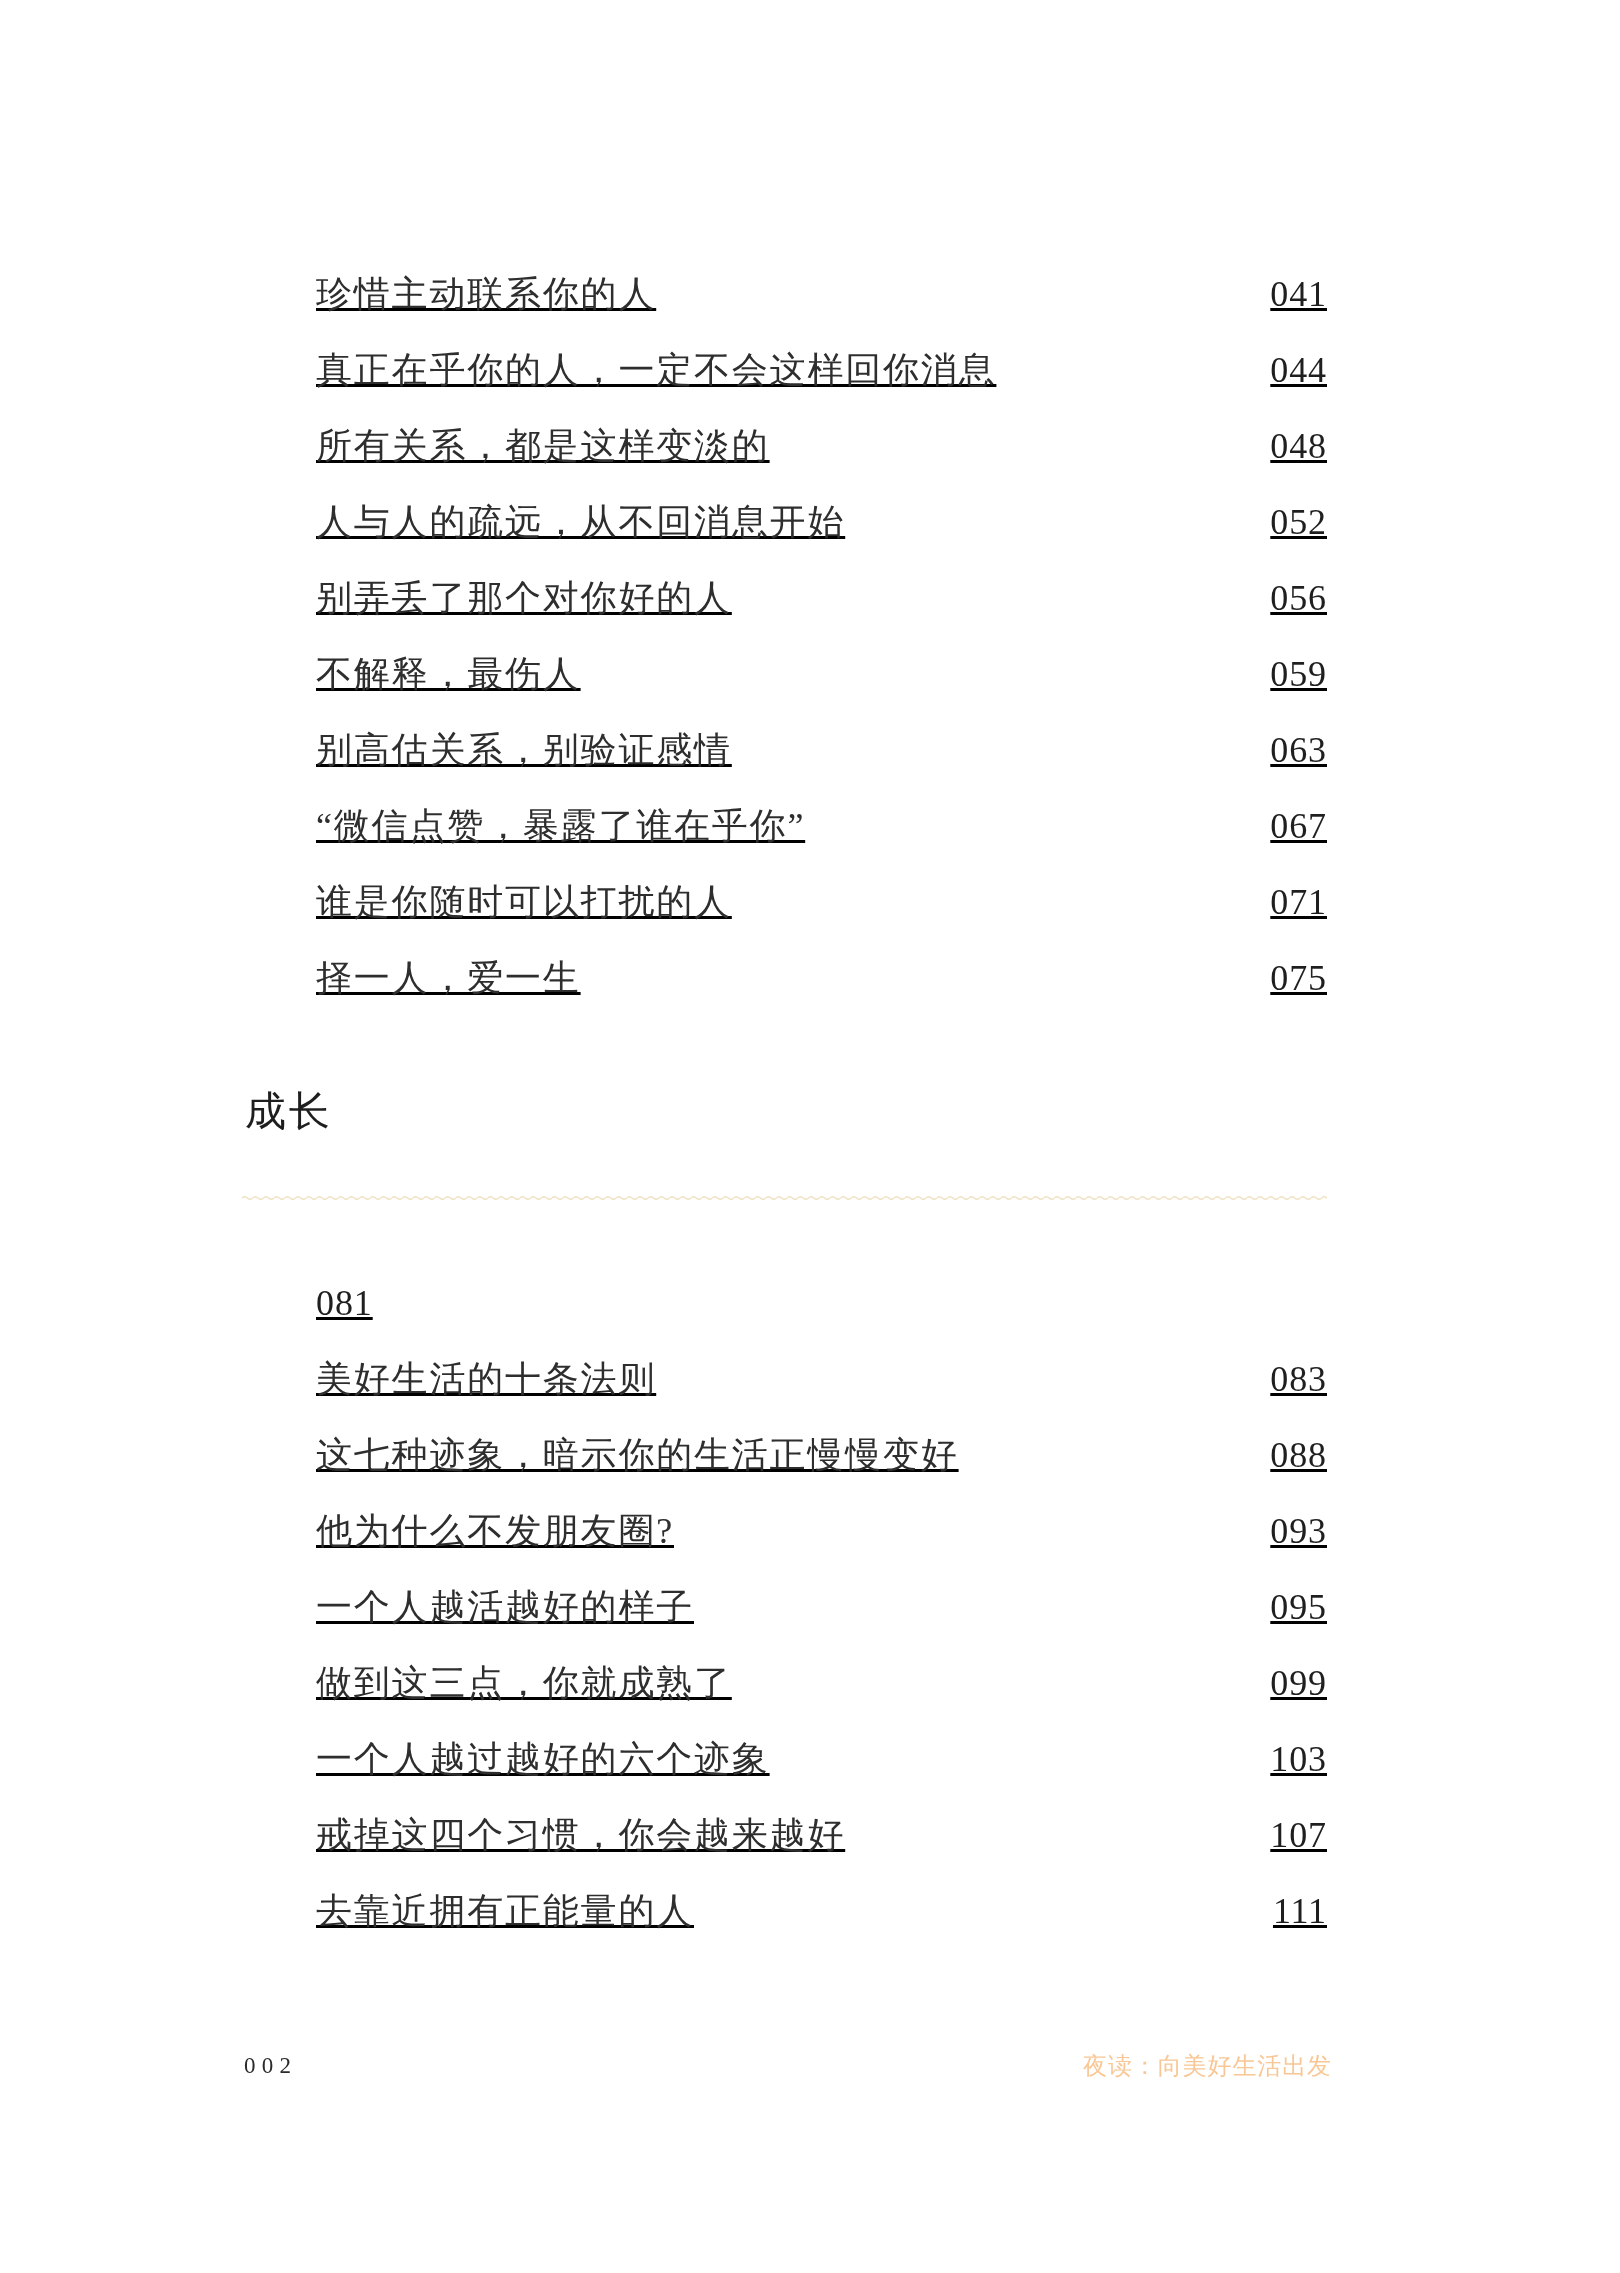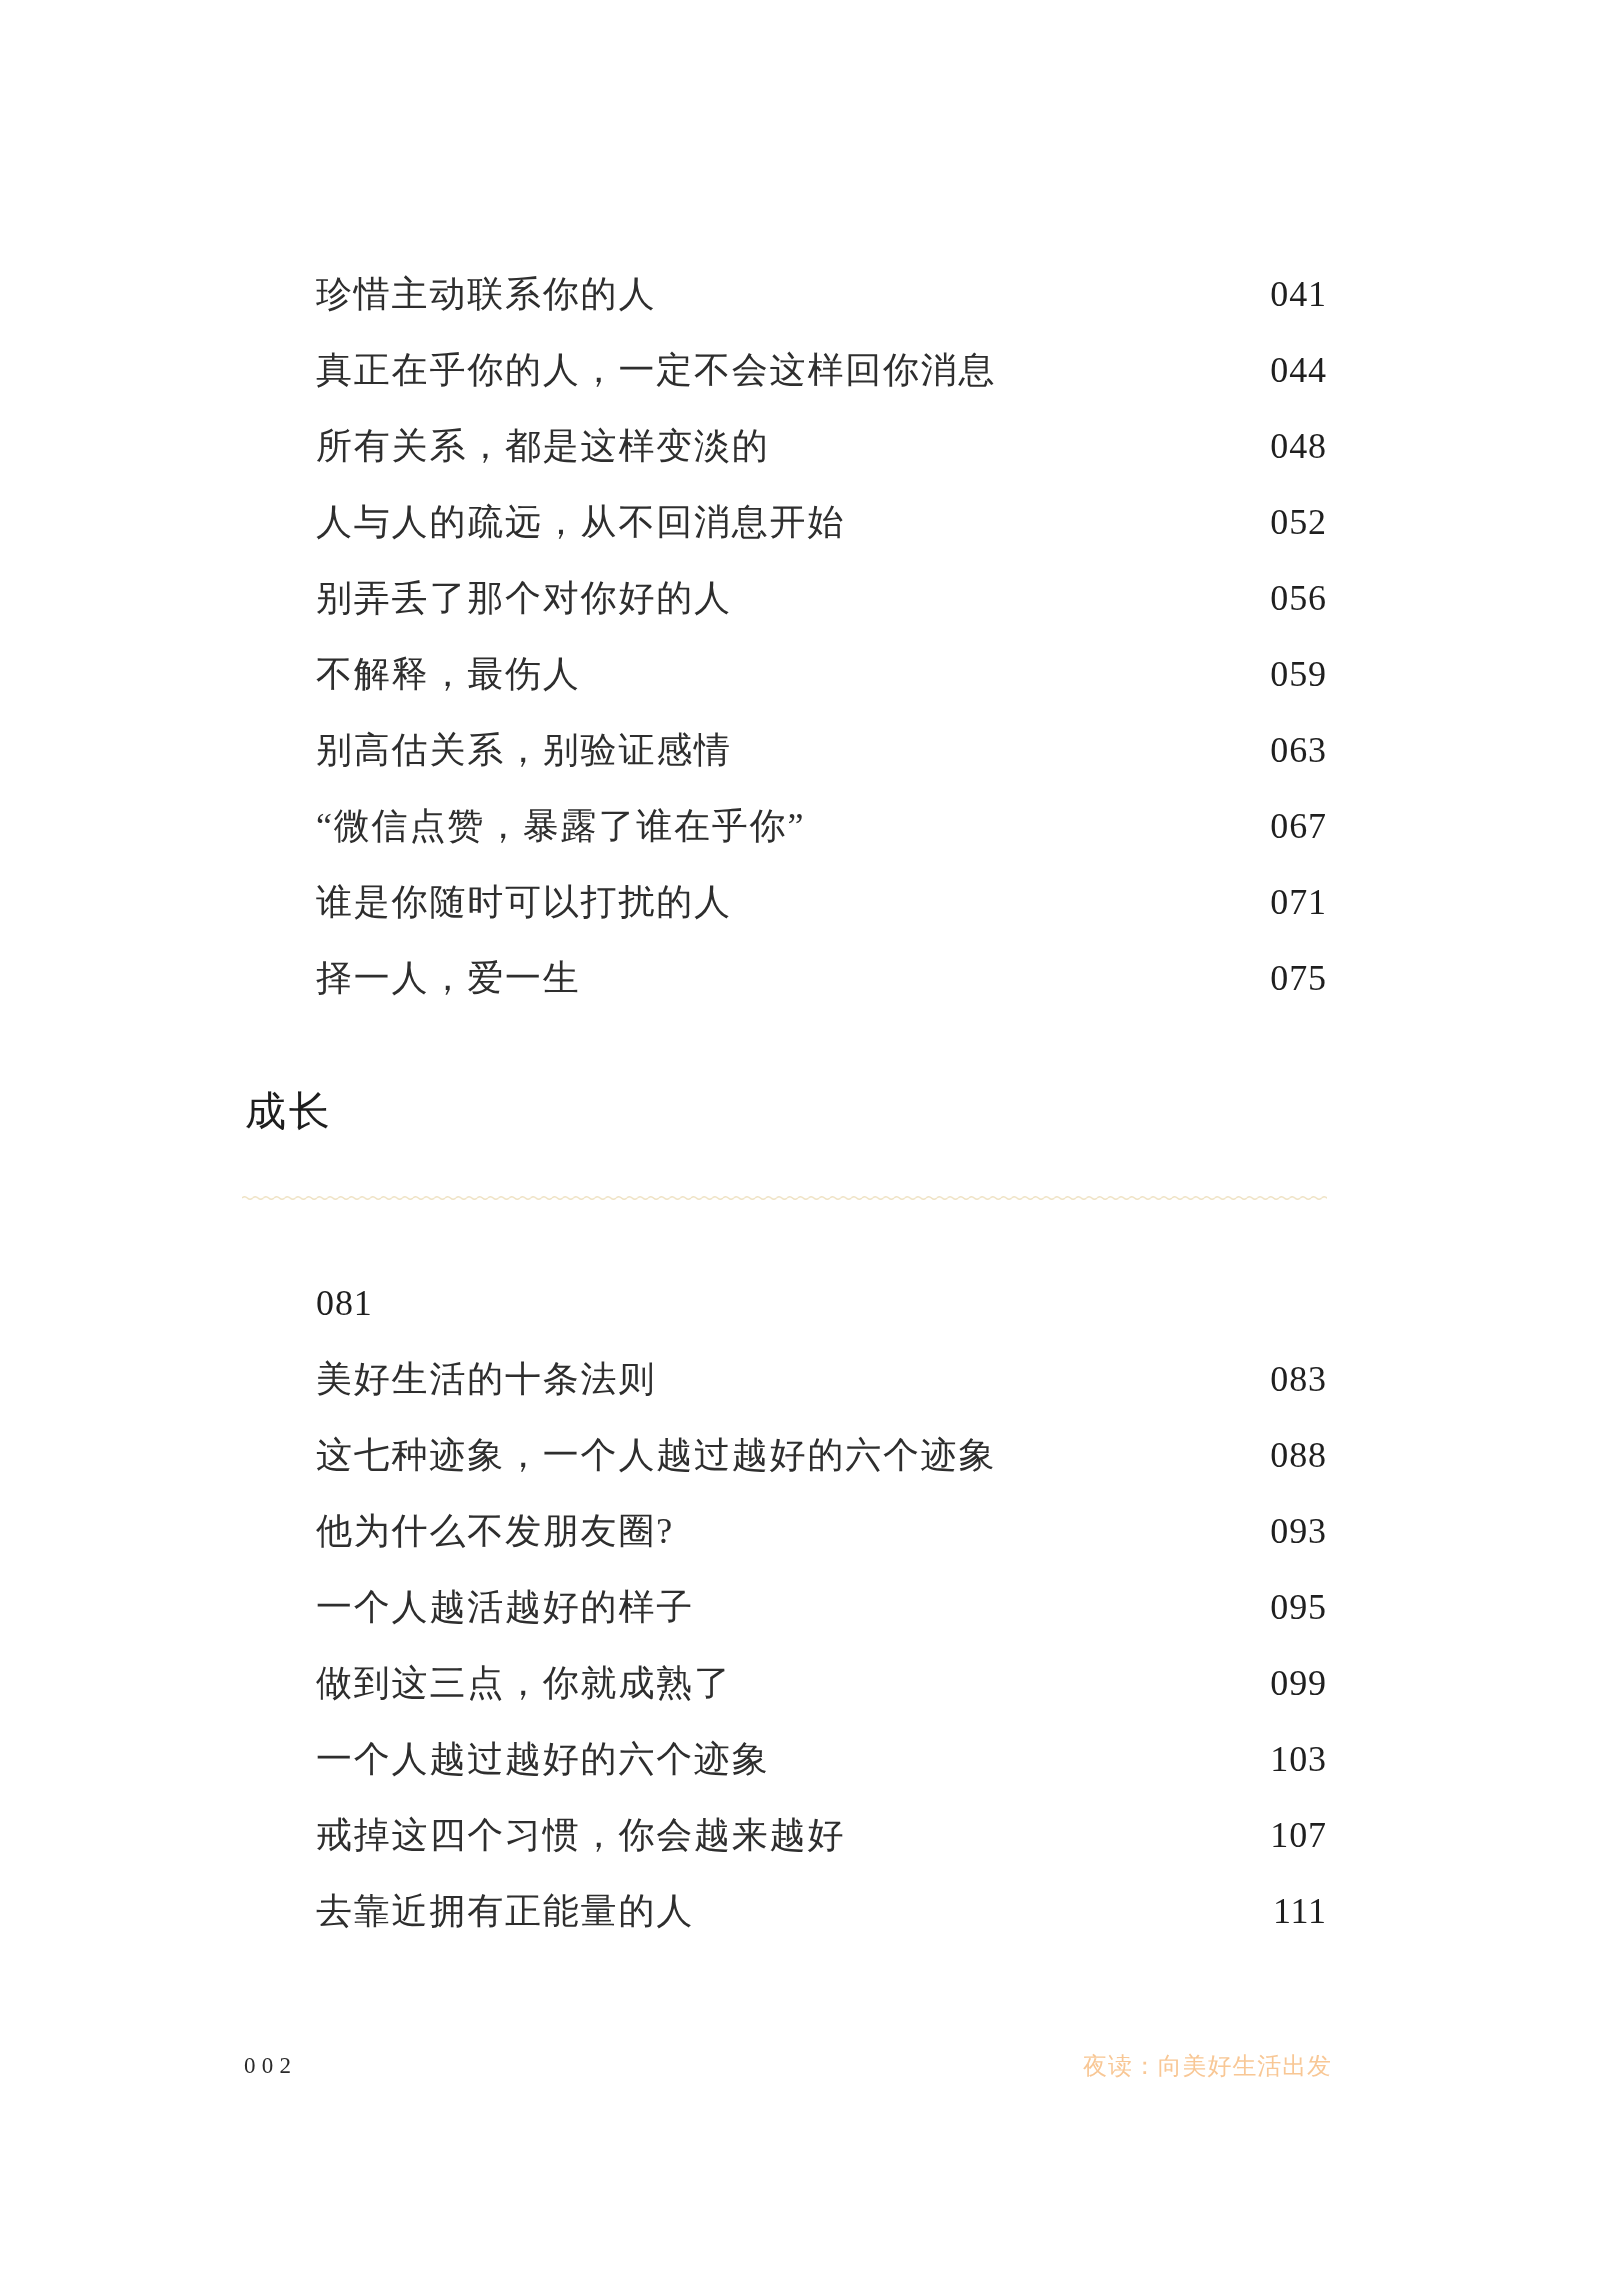"珍惜主动联系你的人" .toc-group { text-decoration: none -> underline }
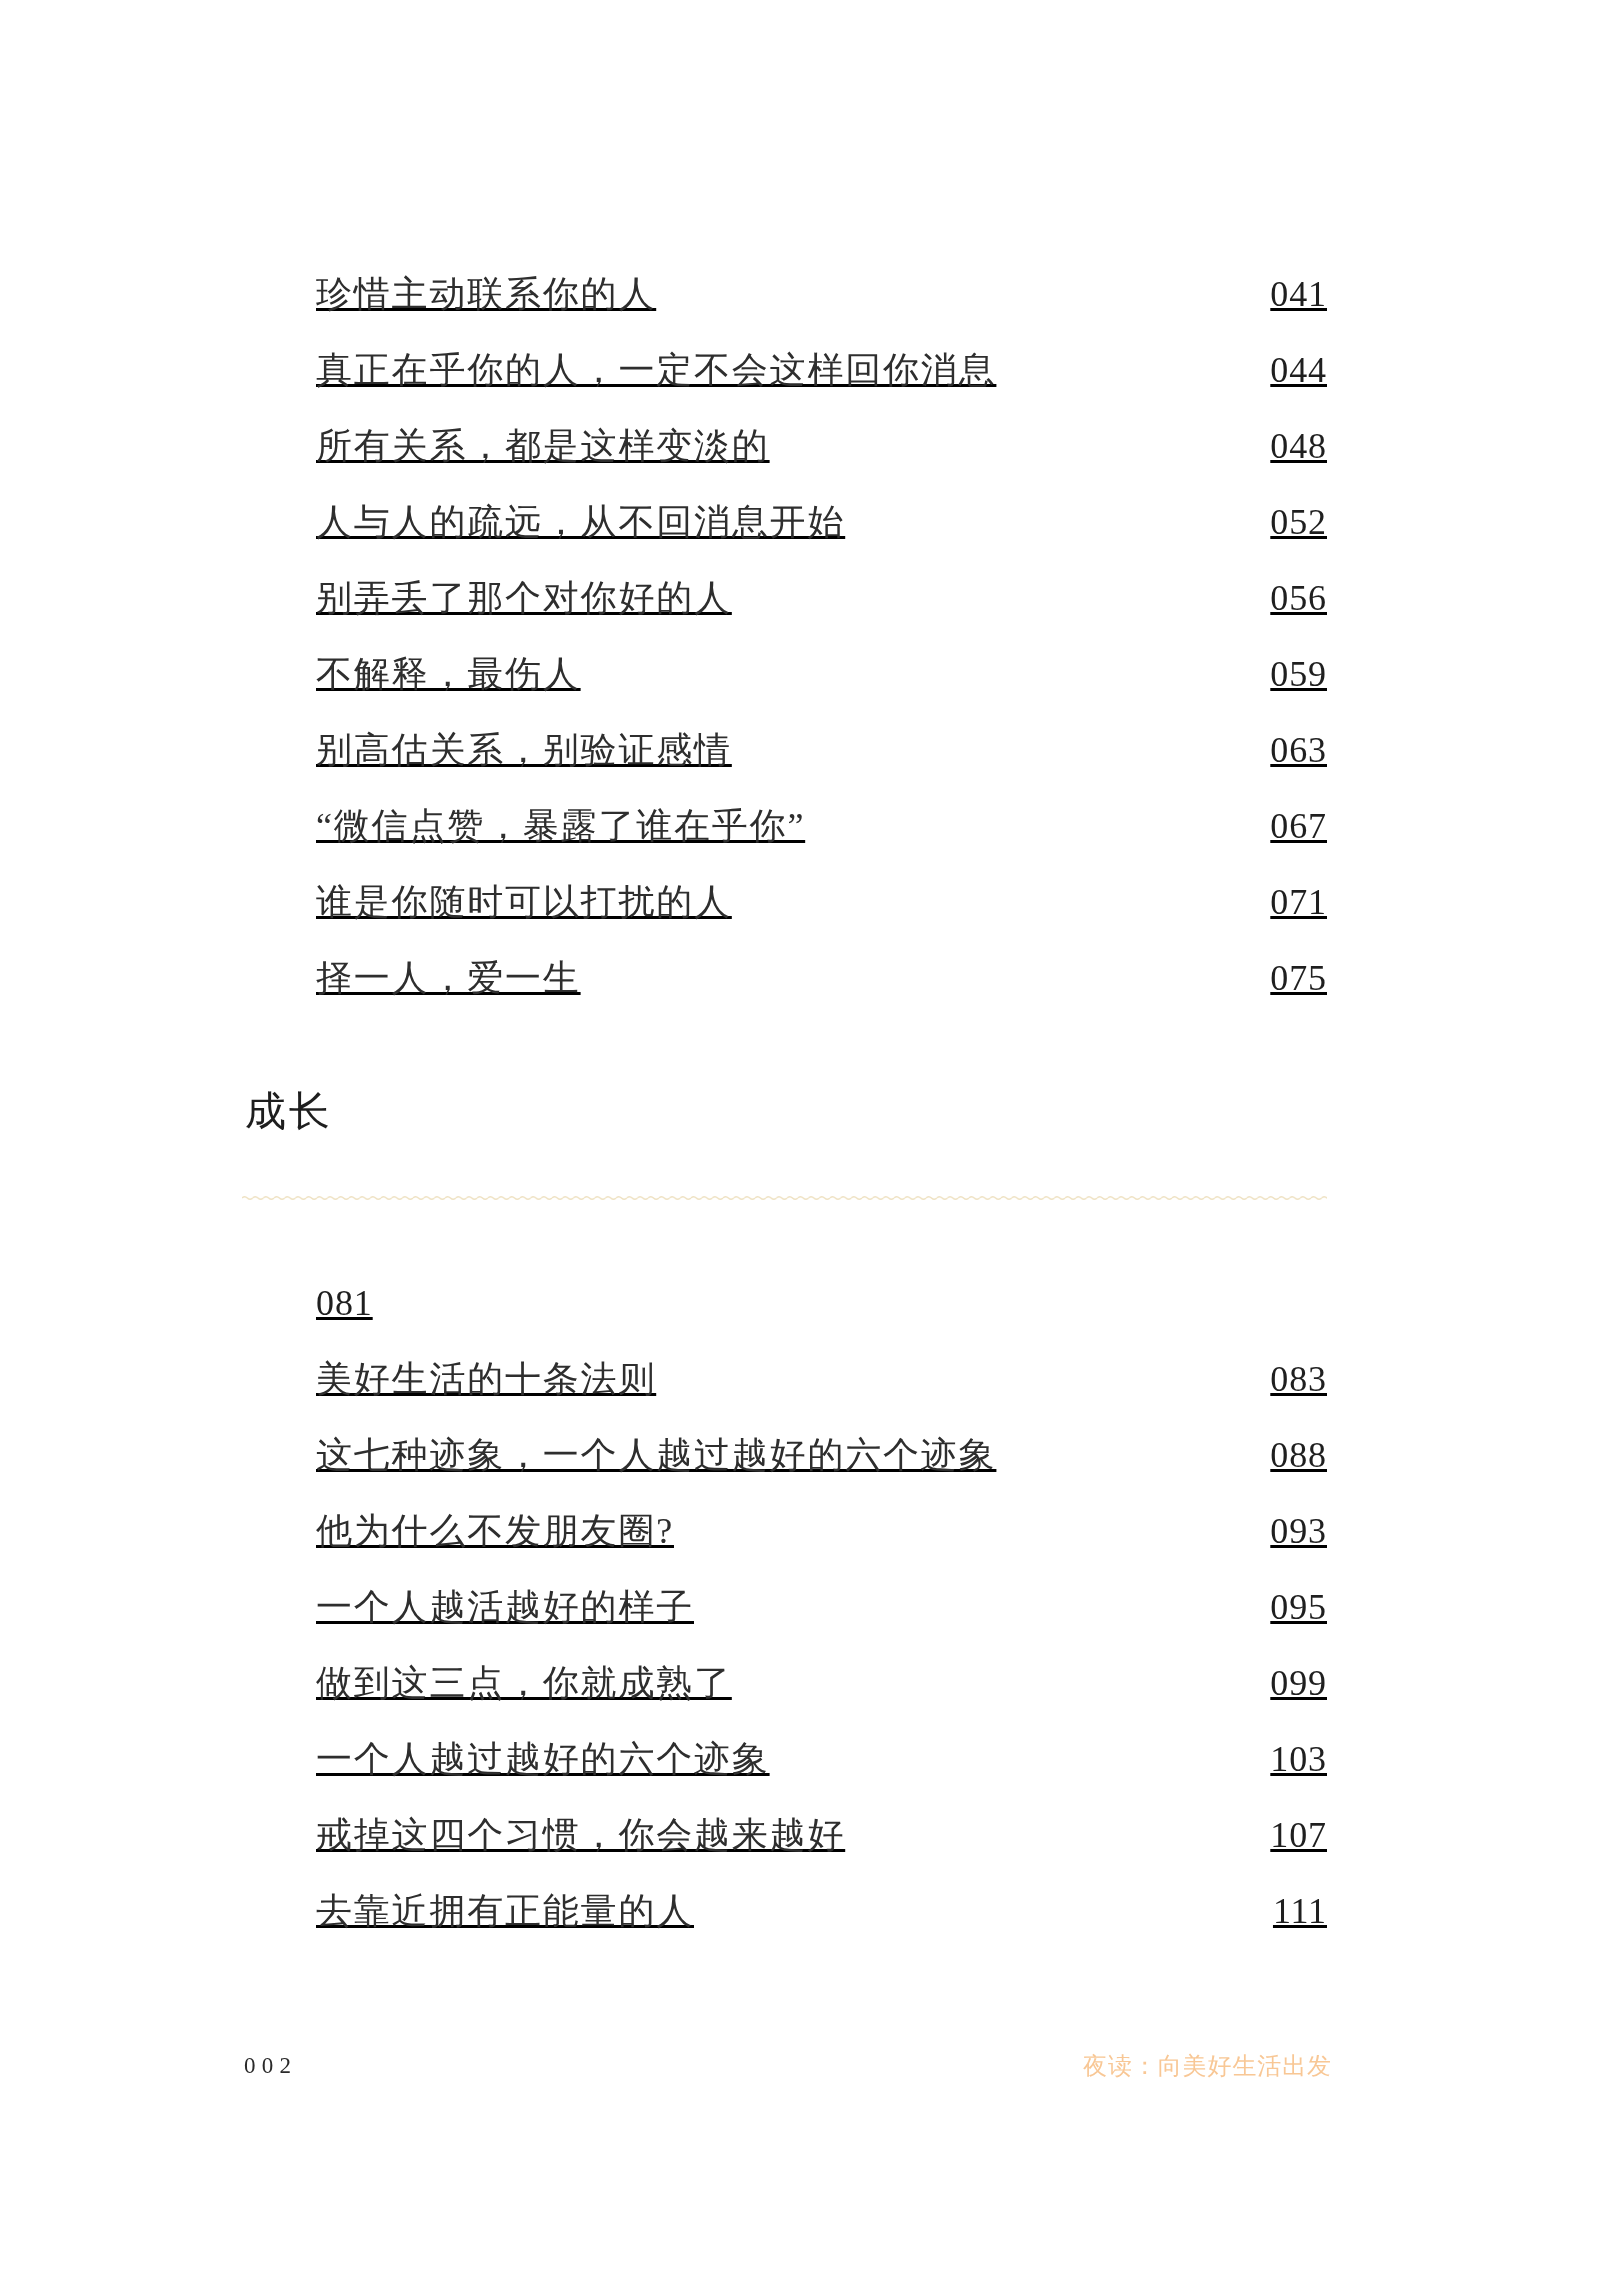"这七种迹象，一个人越过越好的六个迹象" span.toc-title { text: 一个人越过越好的六个迹象 -> 暗示你的生活正慢慢变好 }
